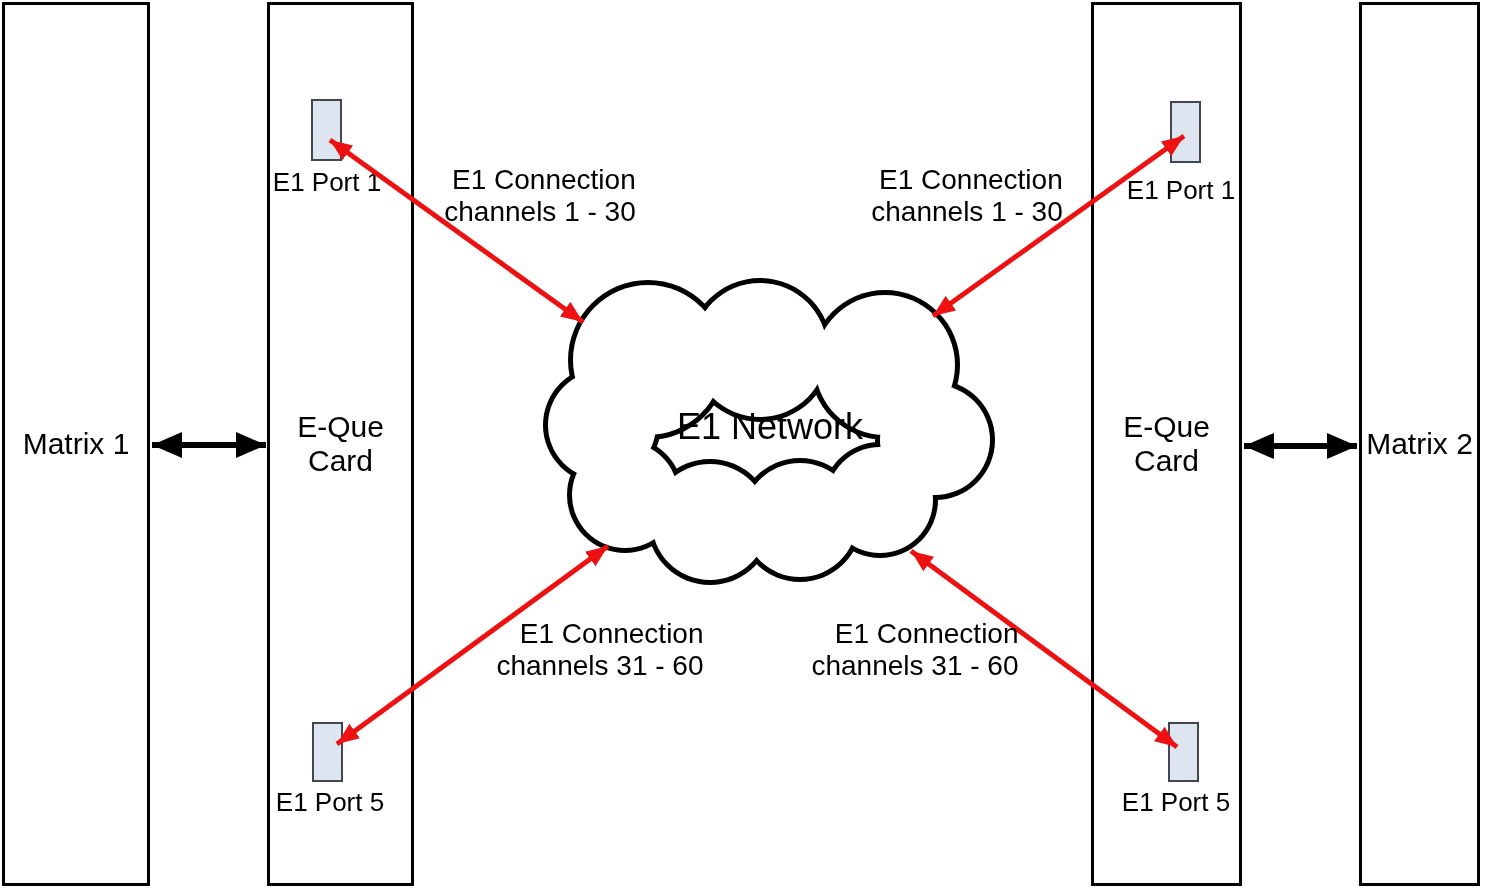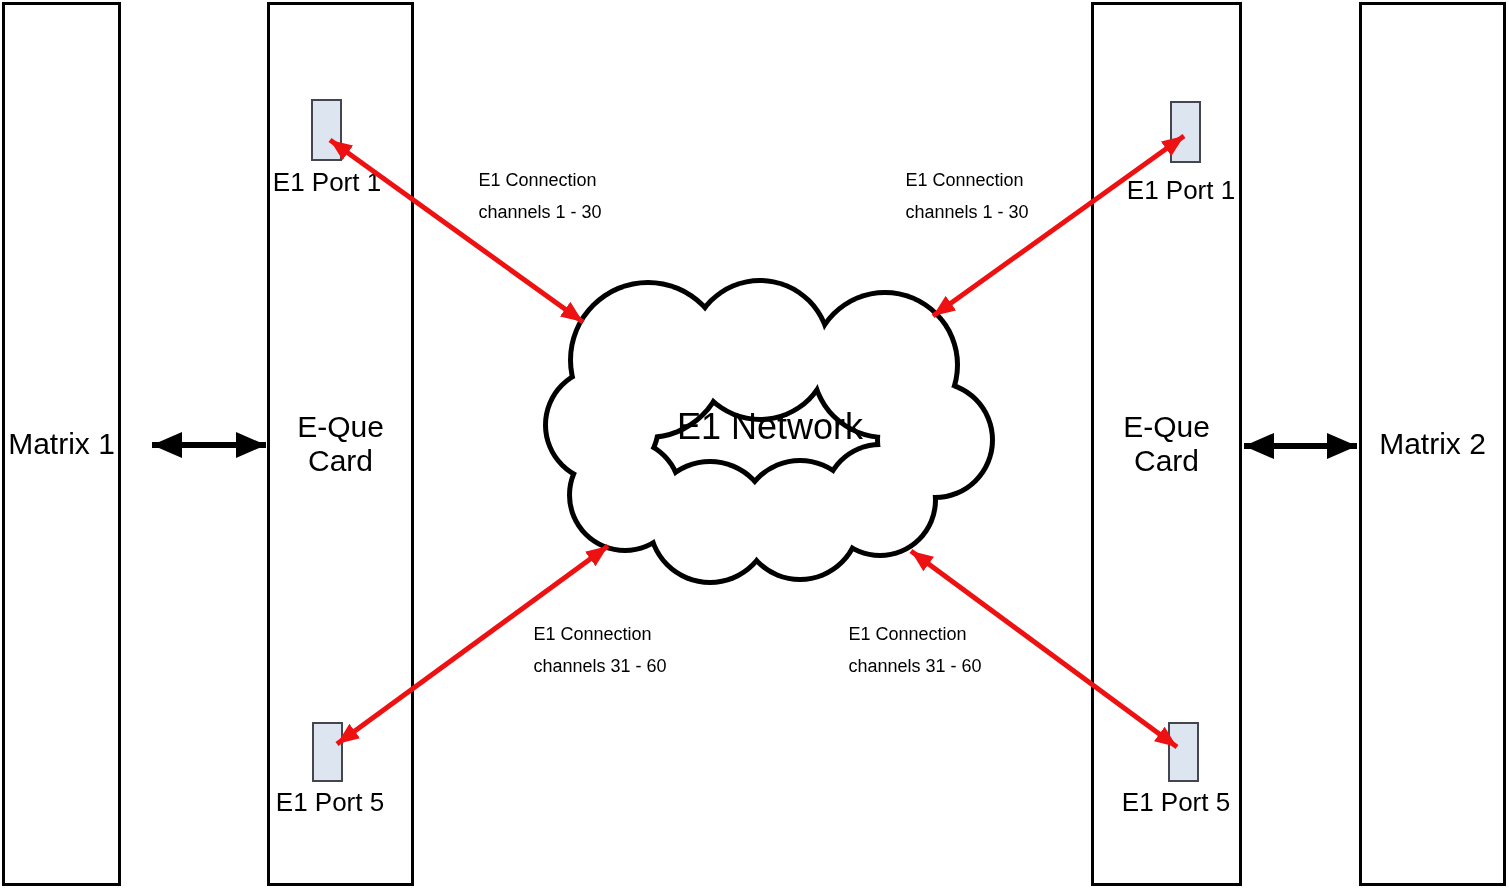"E1 Connection" .conn-label { font-size: 18px -> 28px; text-align: left -> right }
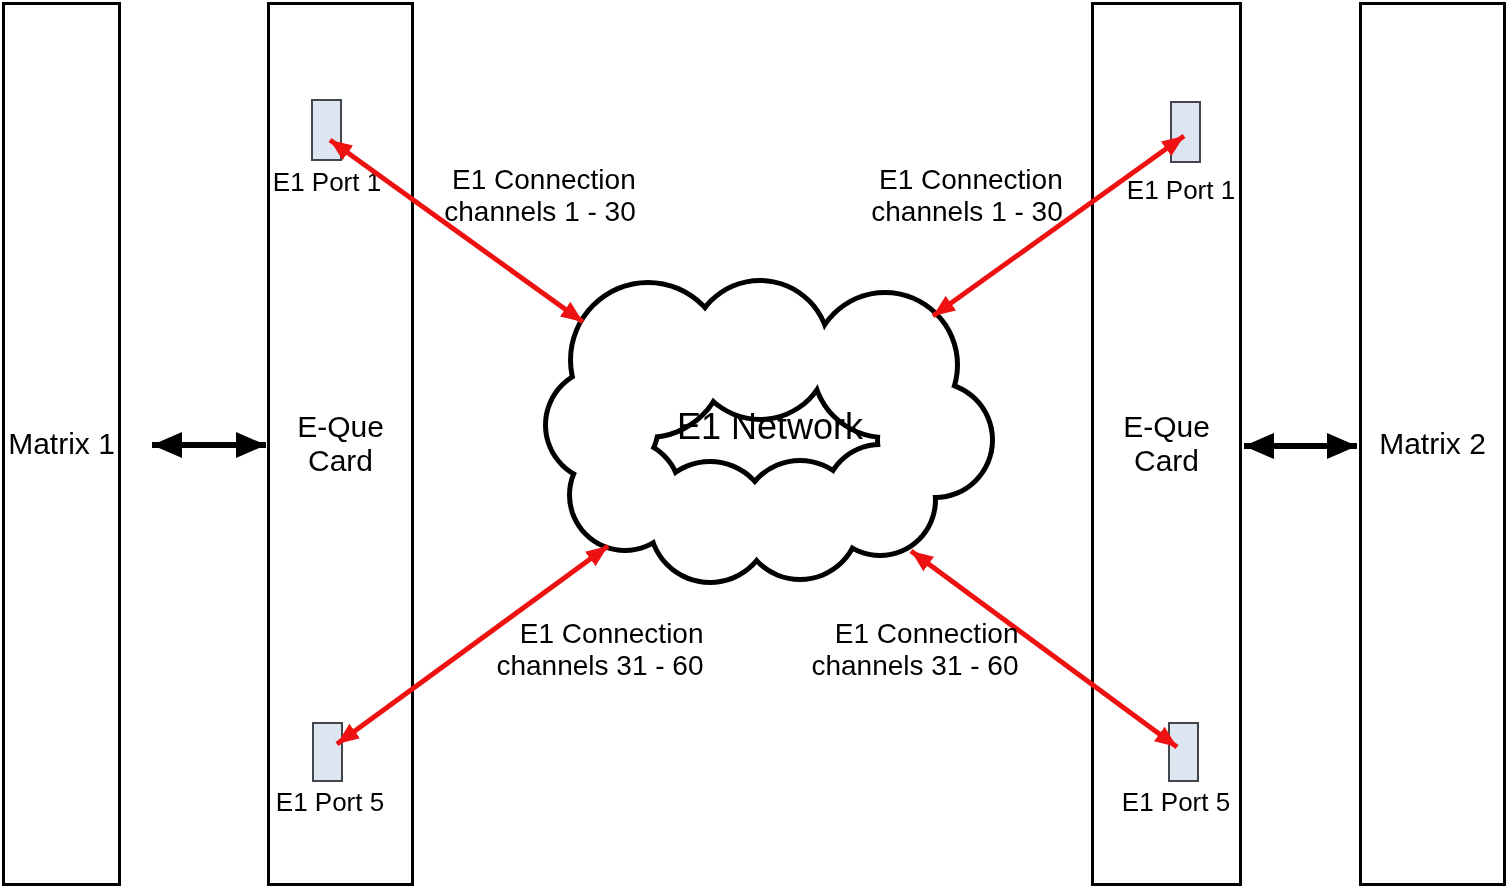"Matrix 1" #matrix1 { width: 119px -> 148px }
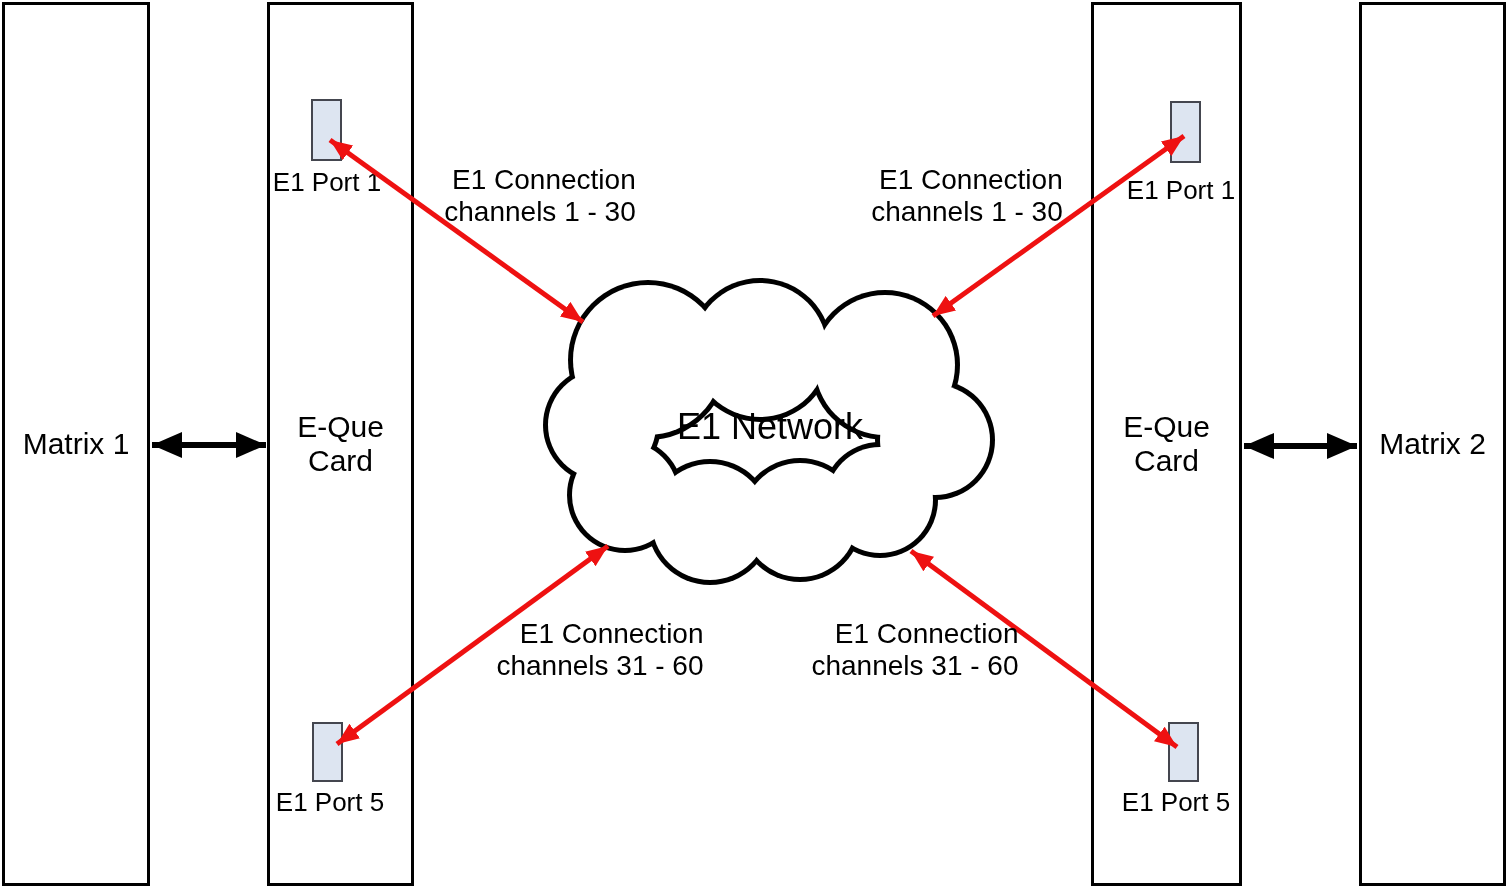"Matrix 2" #matrix2 { width: 147px -> 121px }
